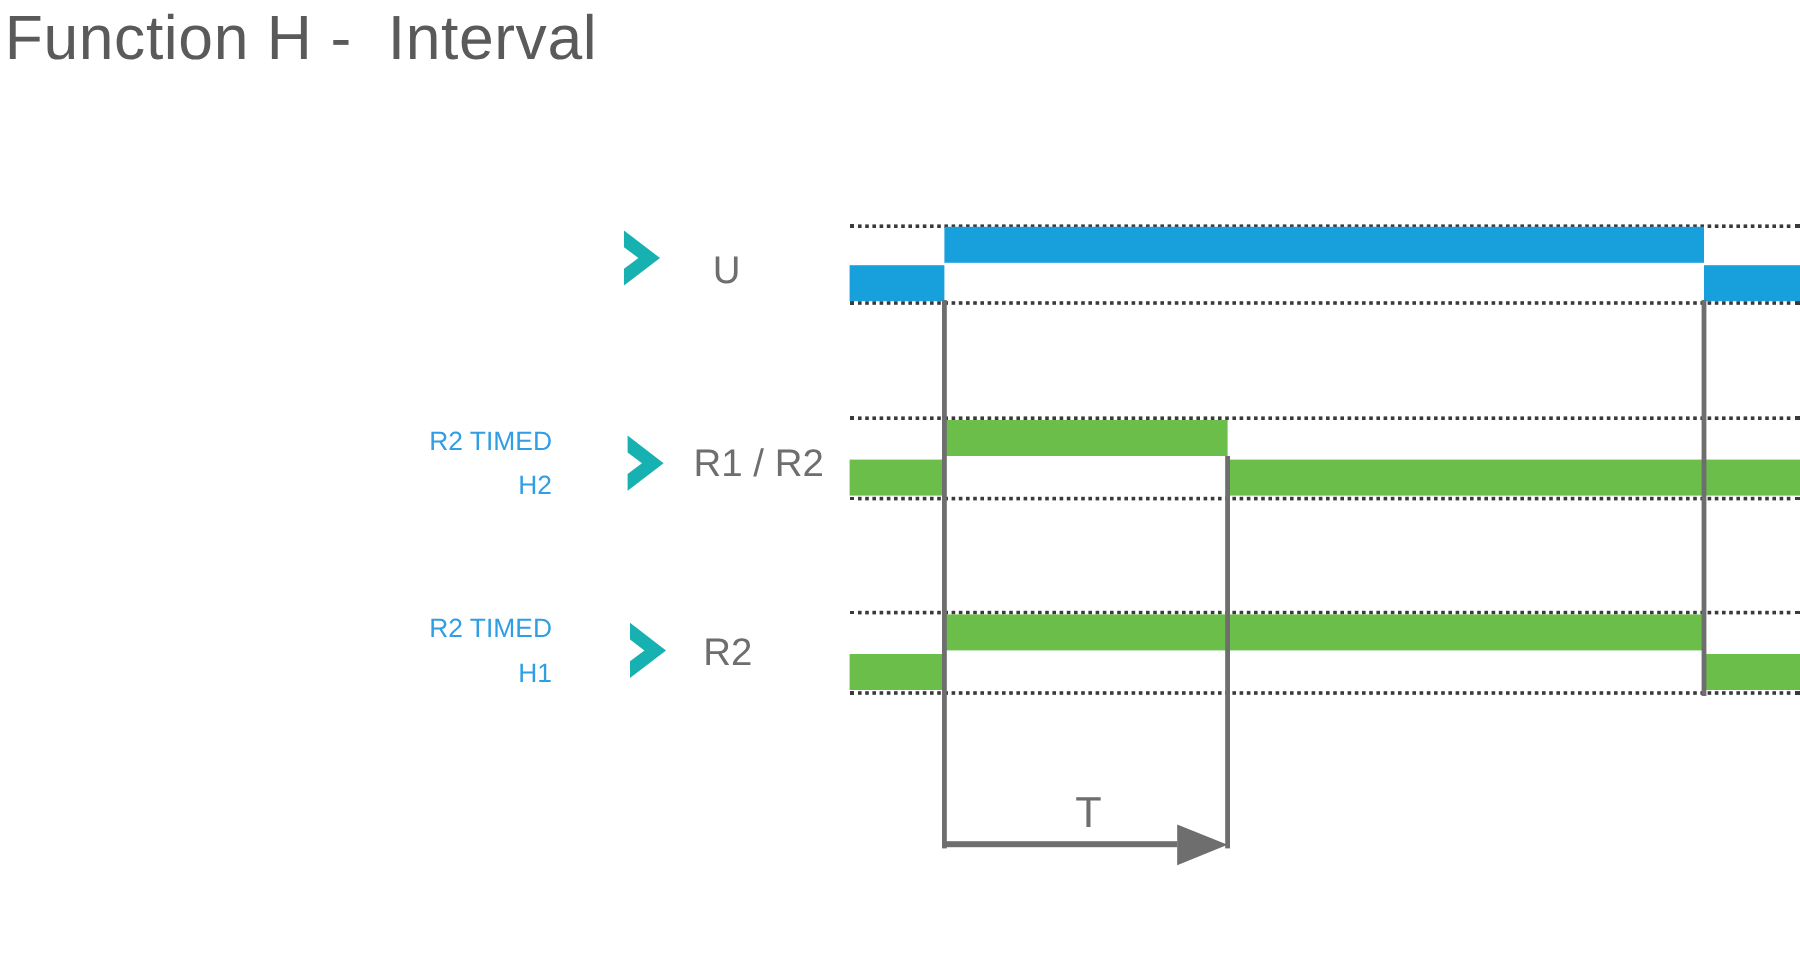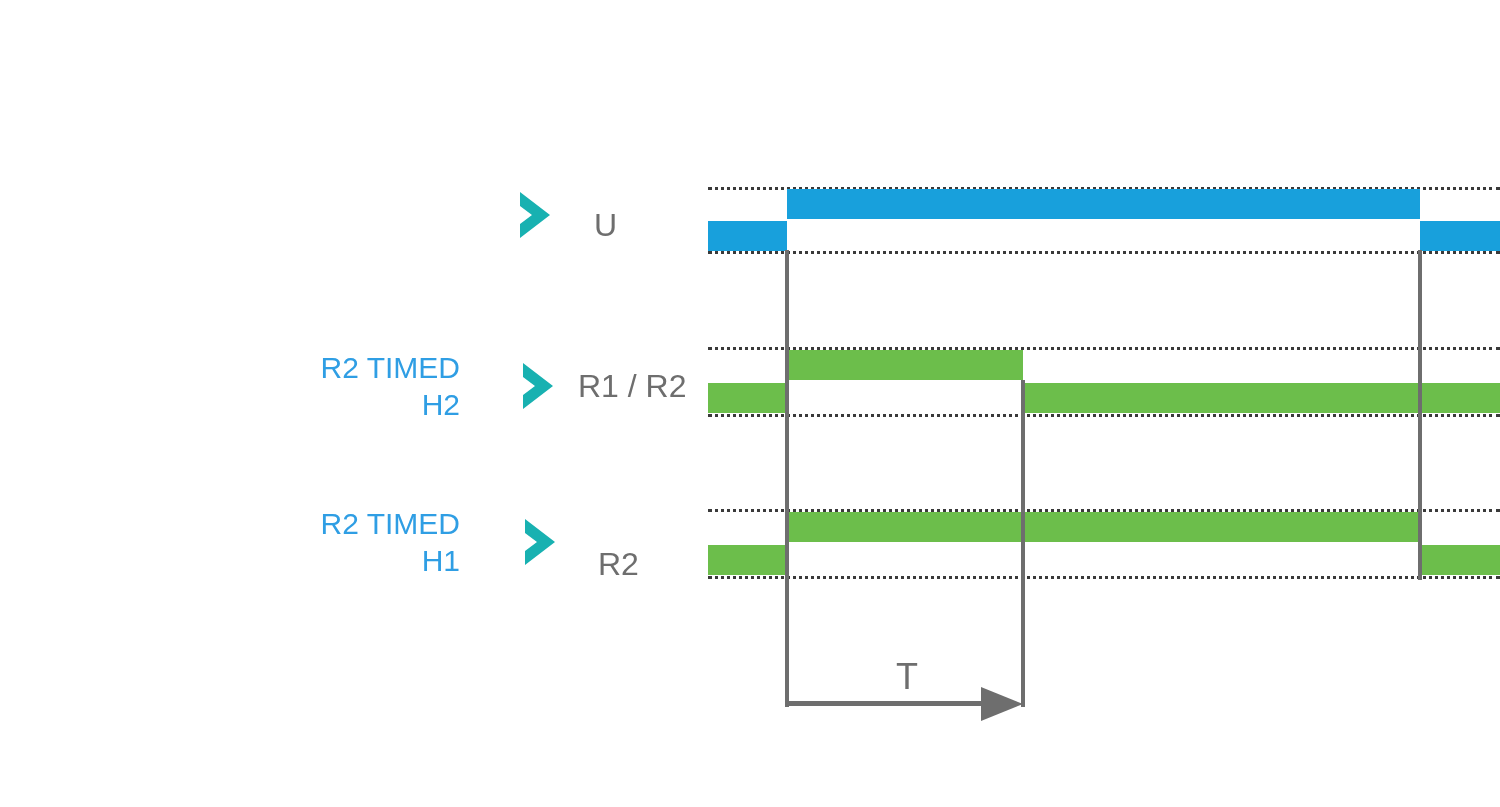"Function H - Interval" div.page-title { html: none -> <div>Function H - Interval</div> }
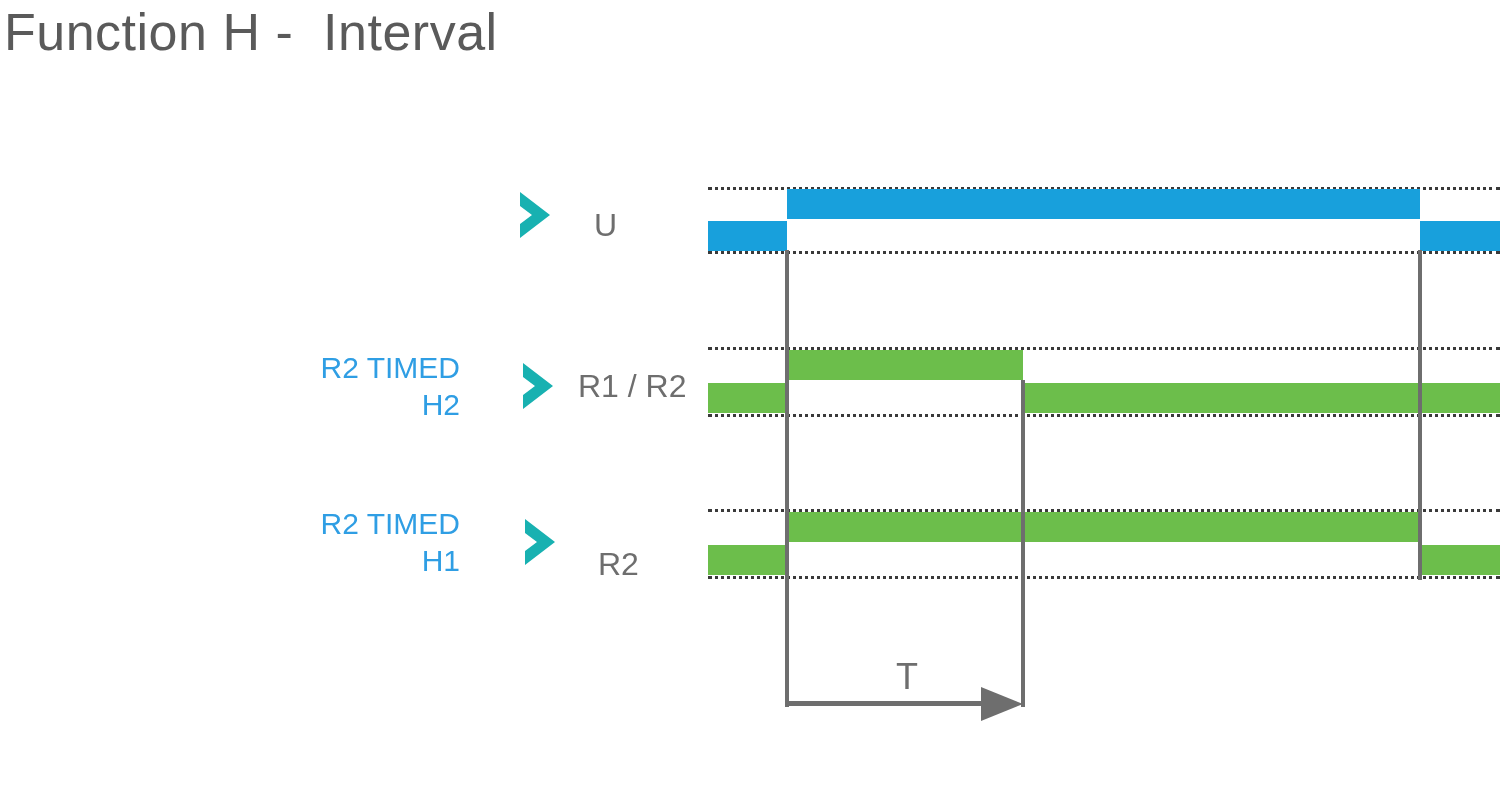"R2 TIMED" .row-desc { font-size: 30px -> 22px }
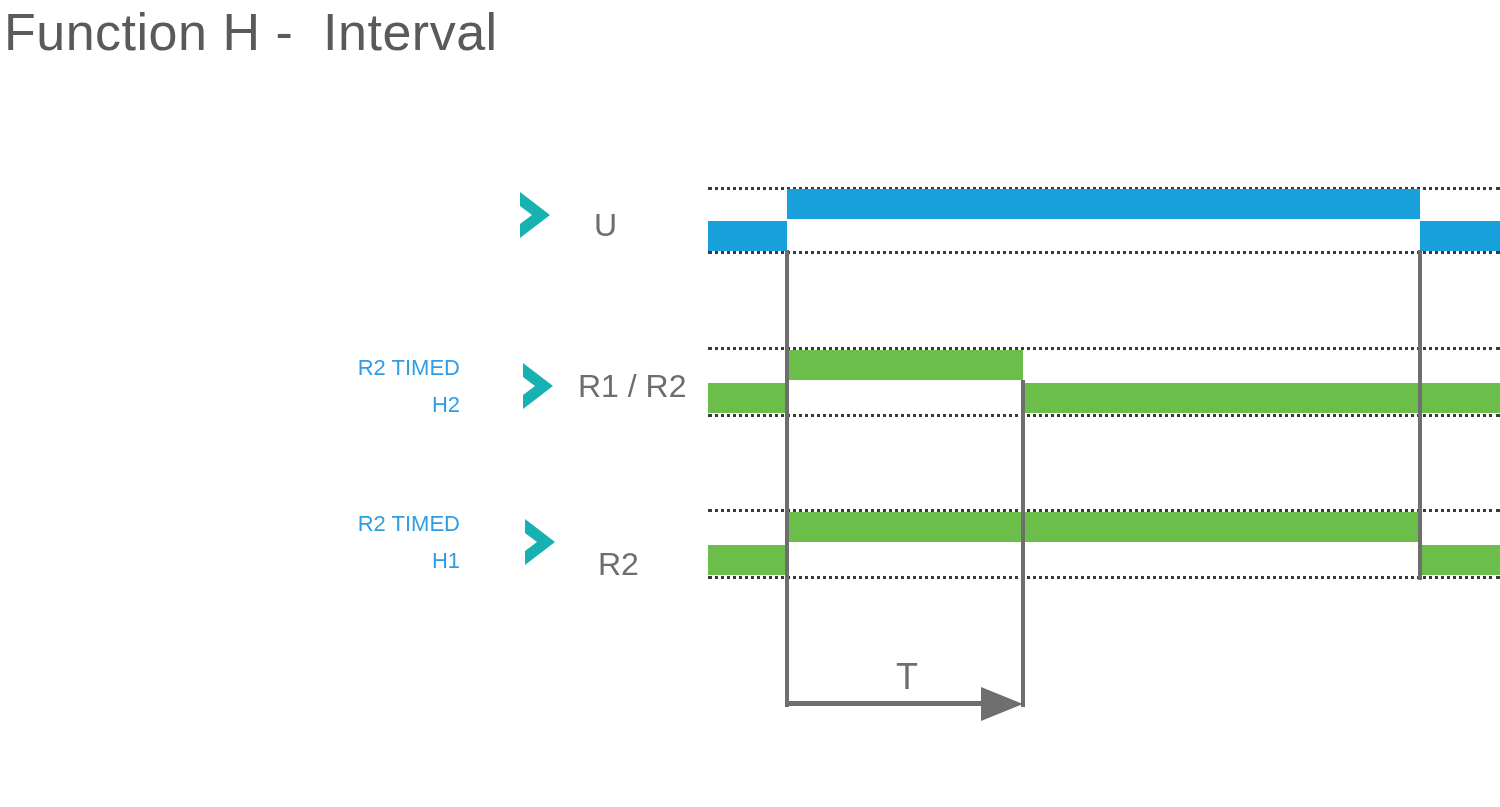"R2" div.sig-name { margin-left: 12px -> none; top: 548px -> 527px }
